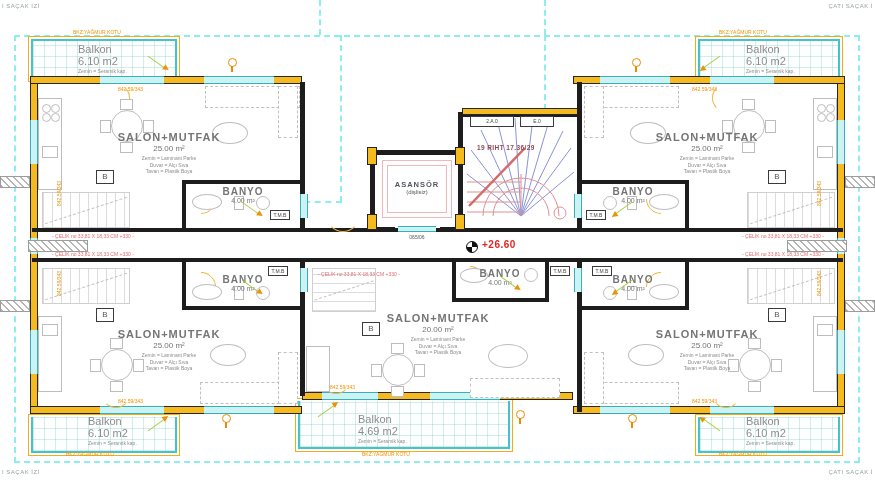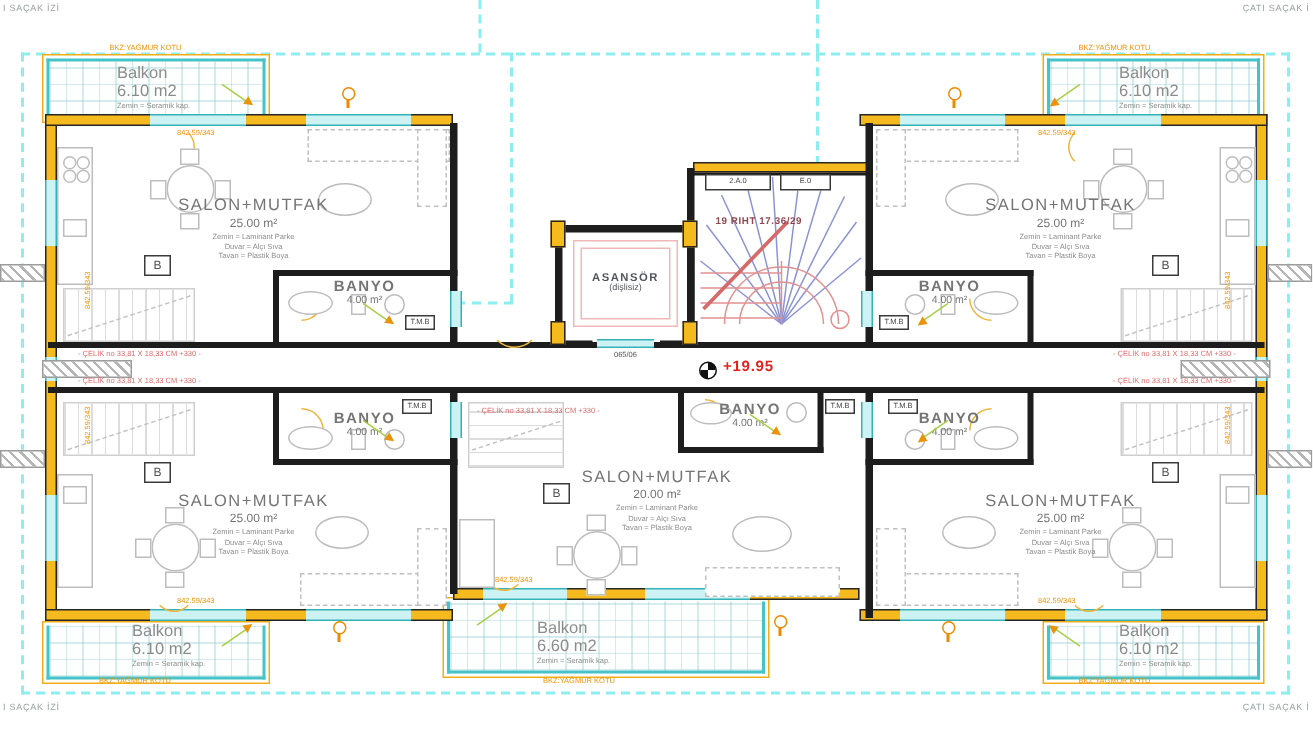"SALON+MUTFAK" .rname { font-weight: normal -> bold }
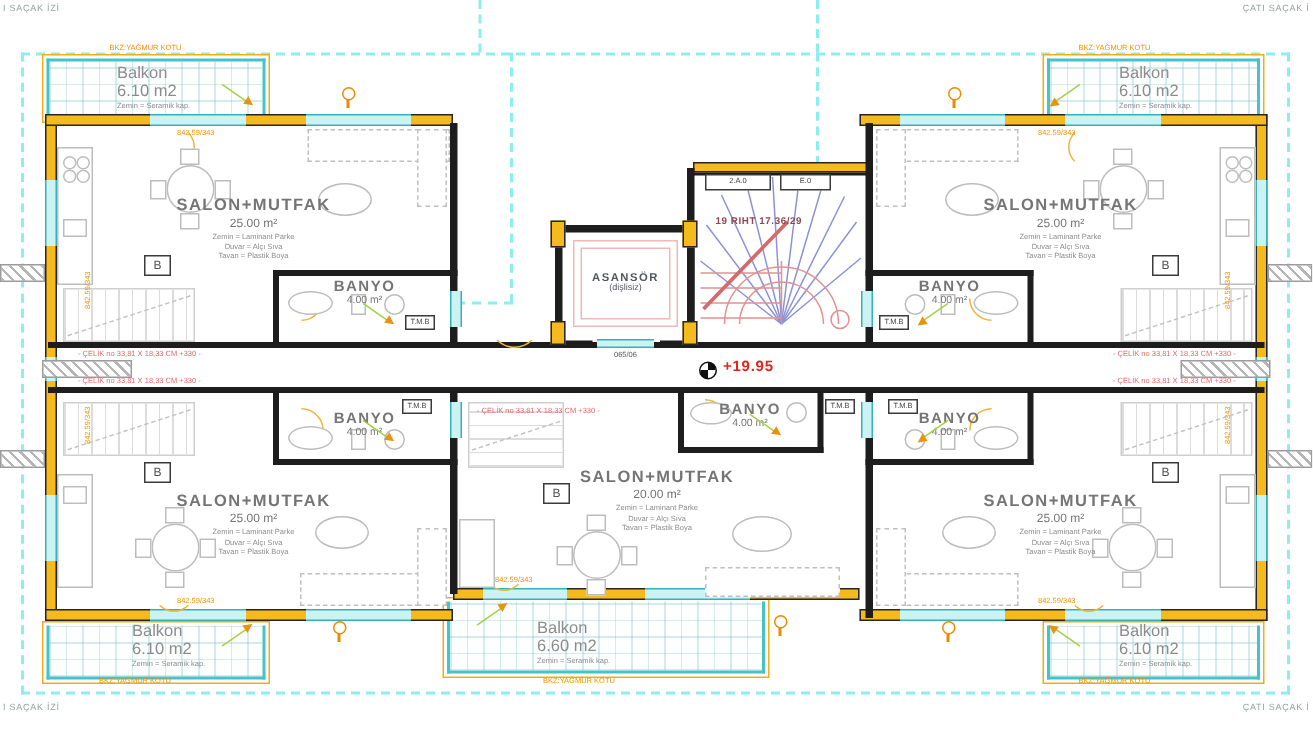"+19.95" div.elevtxt { text: +19.95 -> +26.60 }
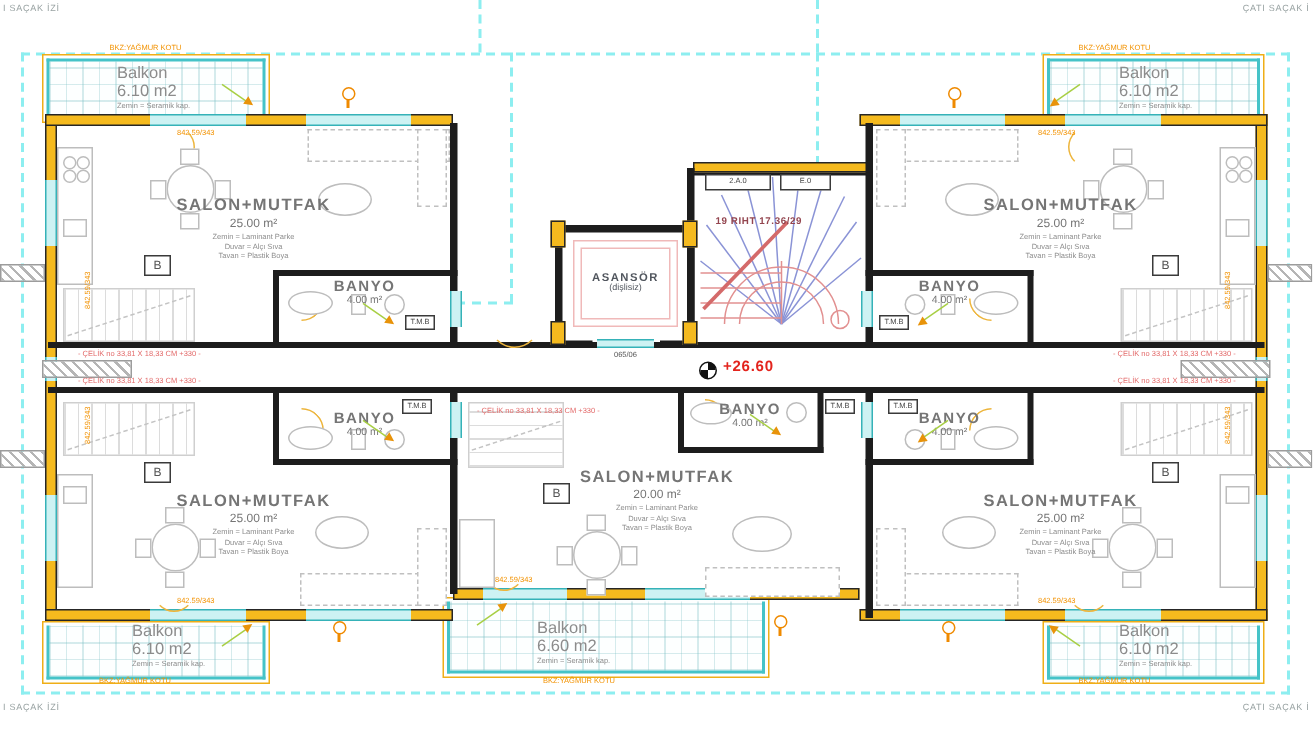"6.60 m2" div.barea { text: 6.60 -> 4.69 }
